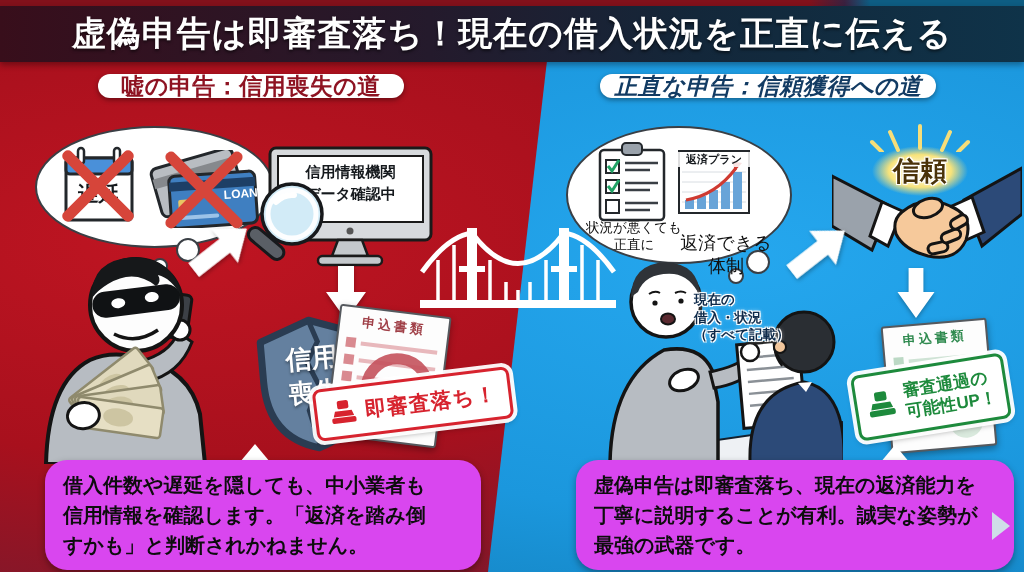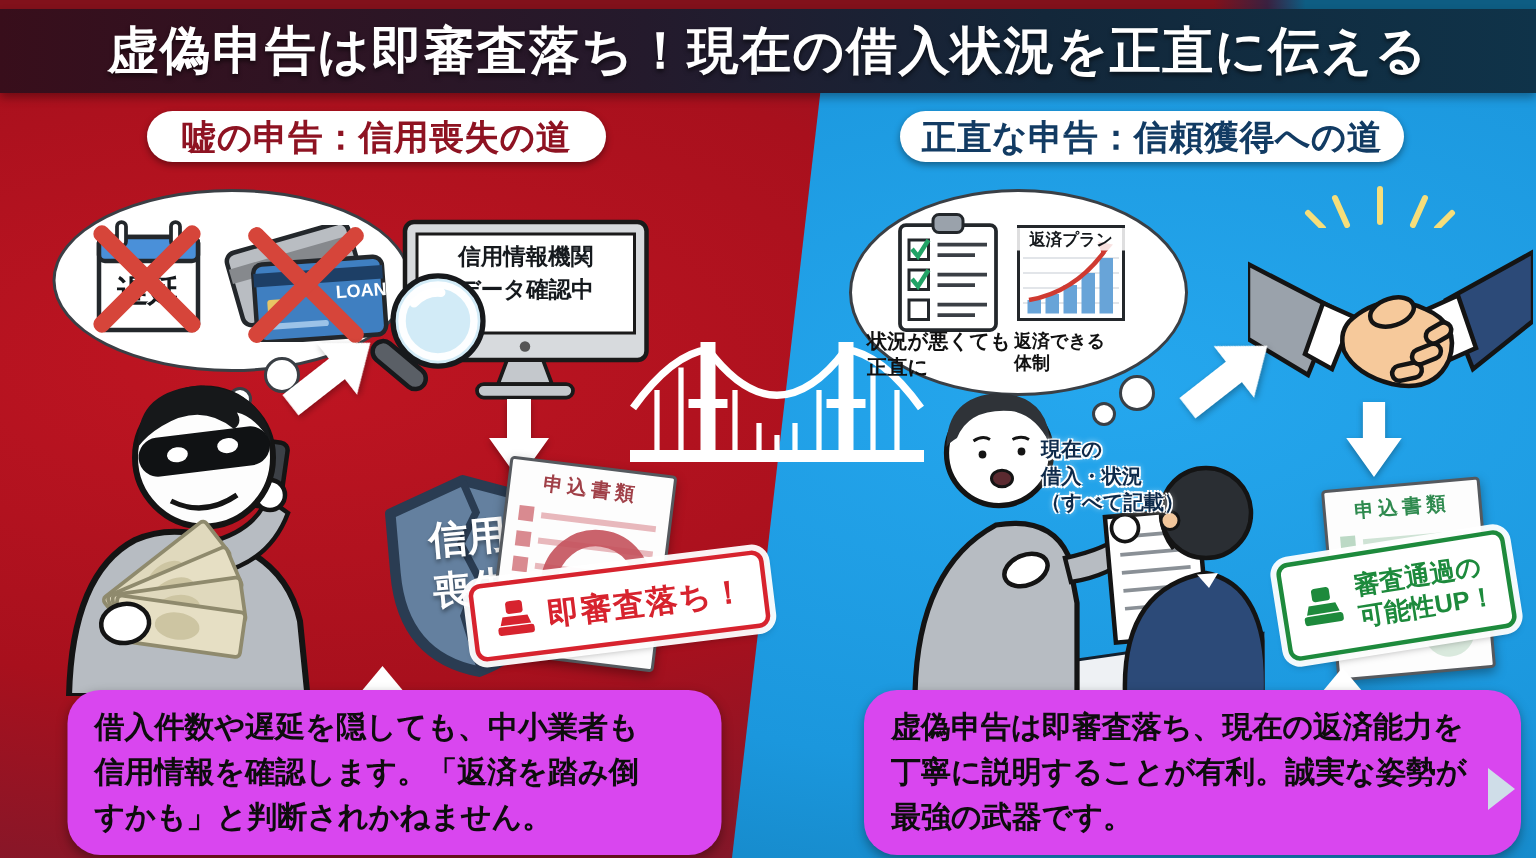"嘘の申告：信用喪失の道" .pill { height: 34px -> 24px }
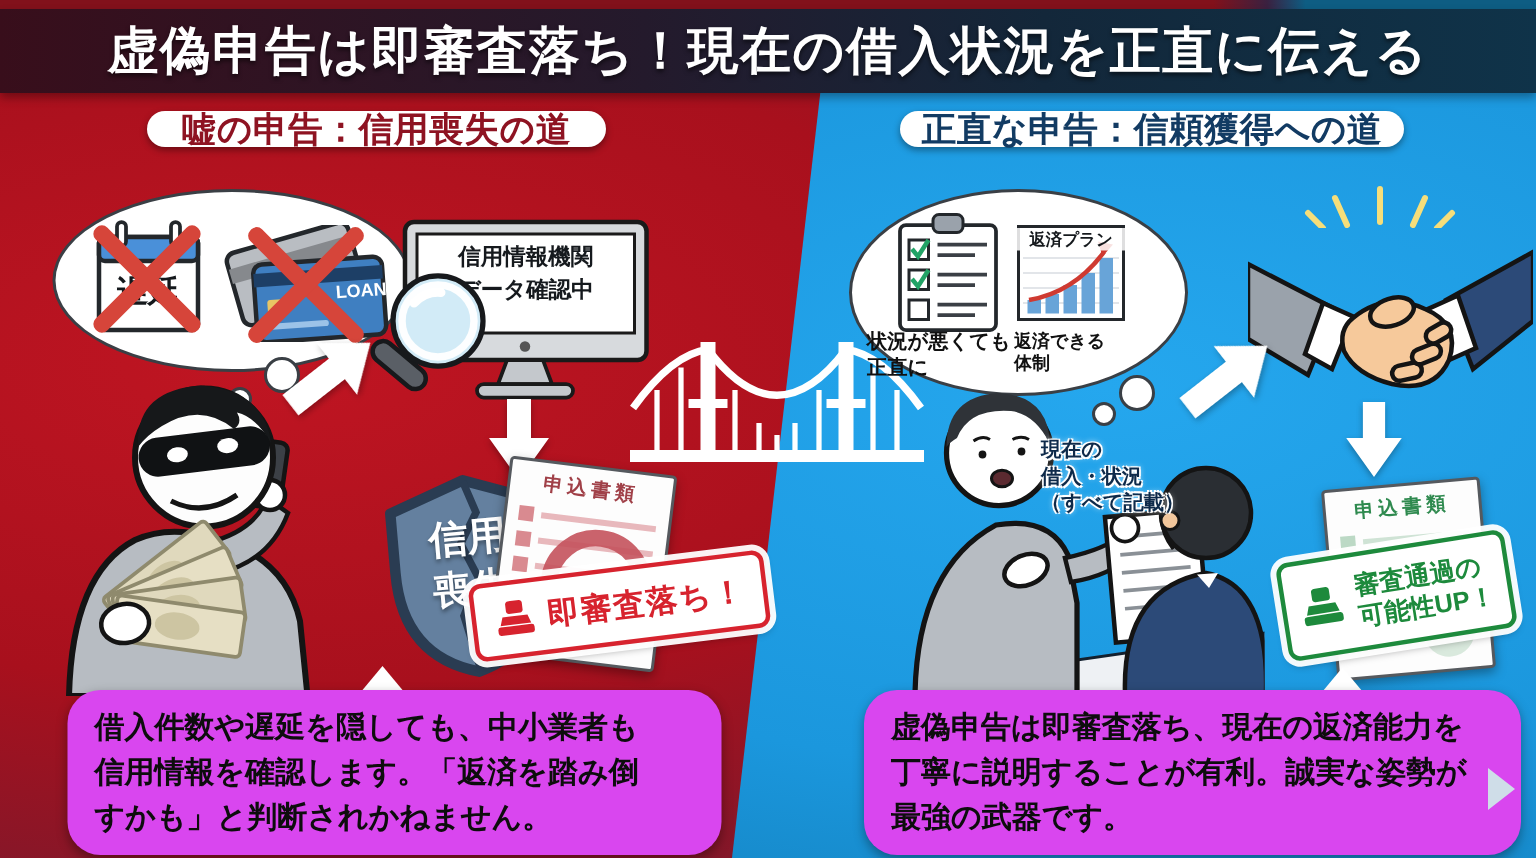"正直な申告：信頼獲得への道" div.abs { font-style: none -> italic }
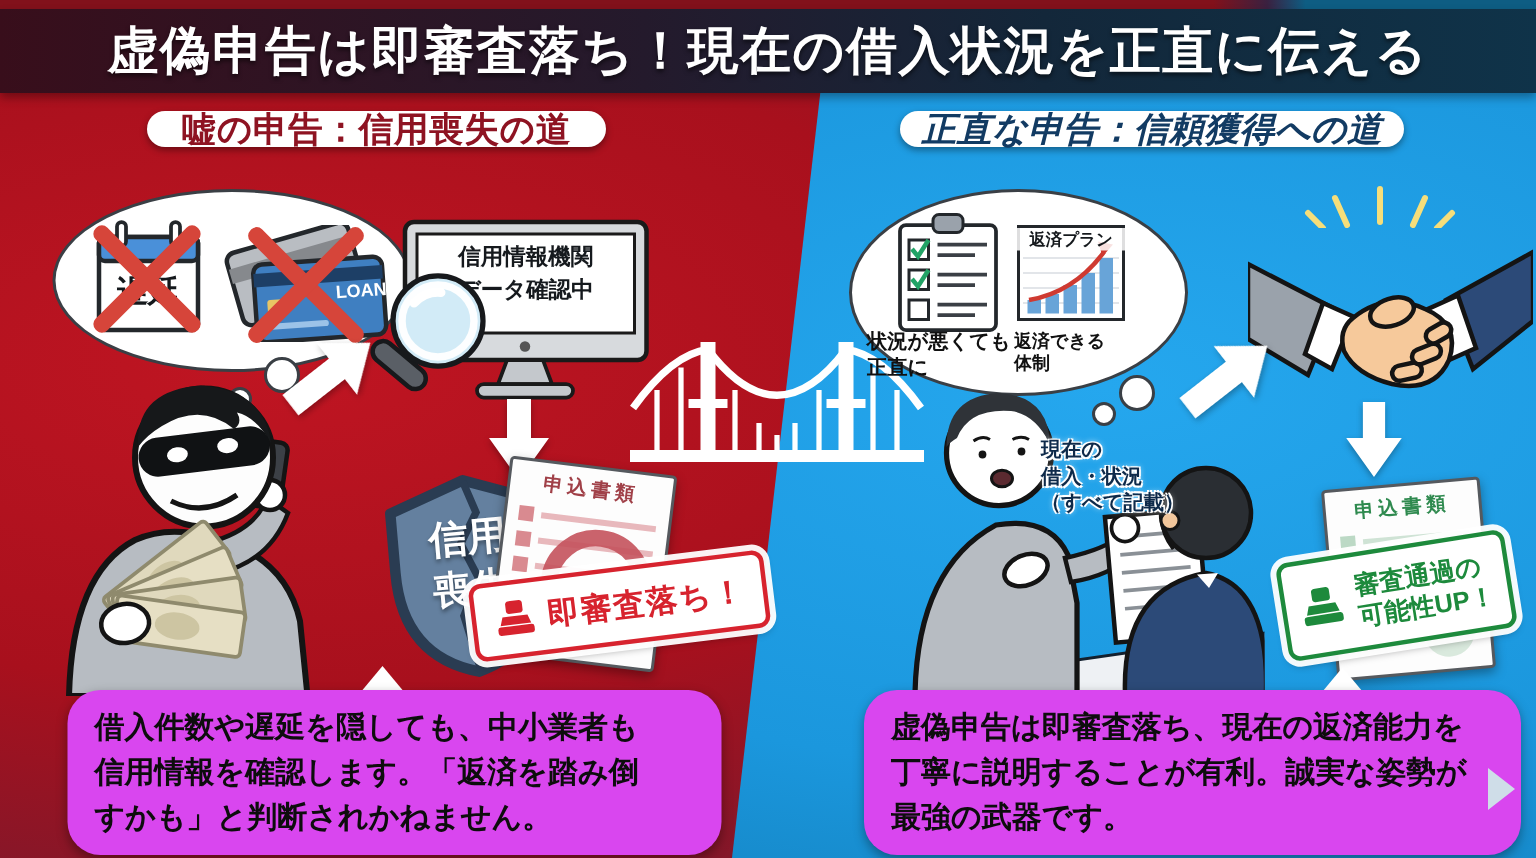"信頼" div.abs { html: none -> <div> <span>信頼</span> </div> }
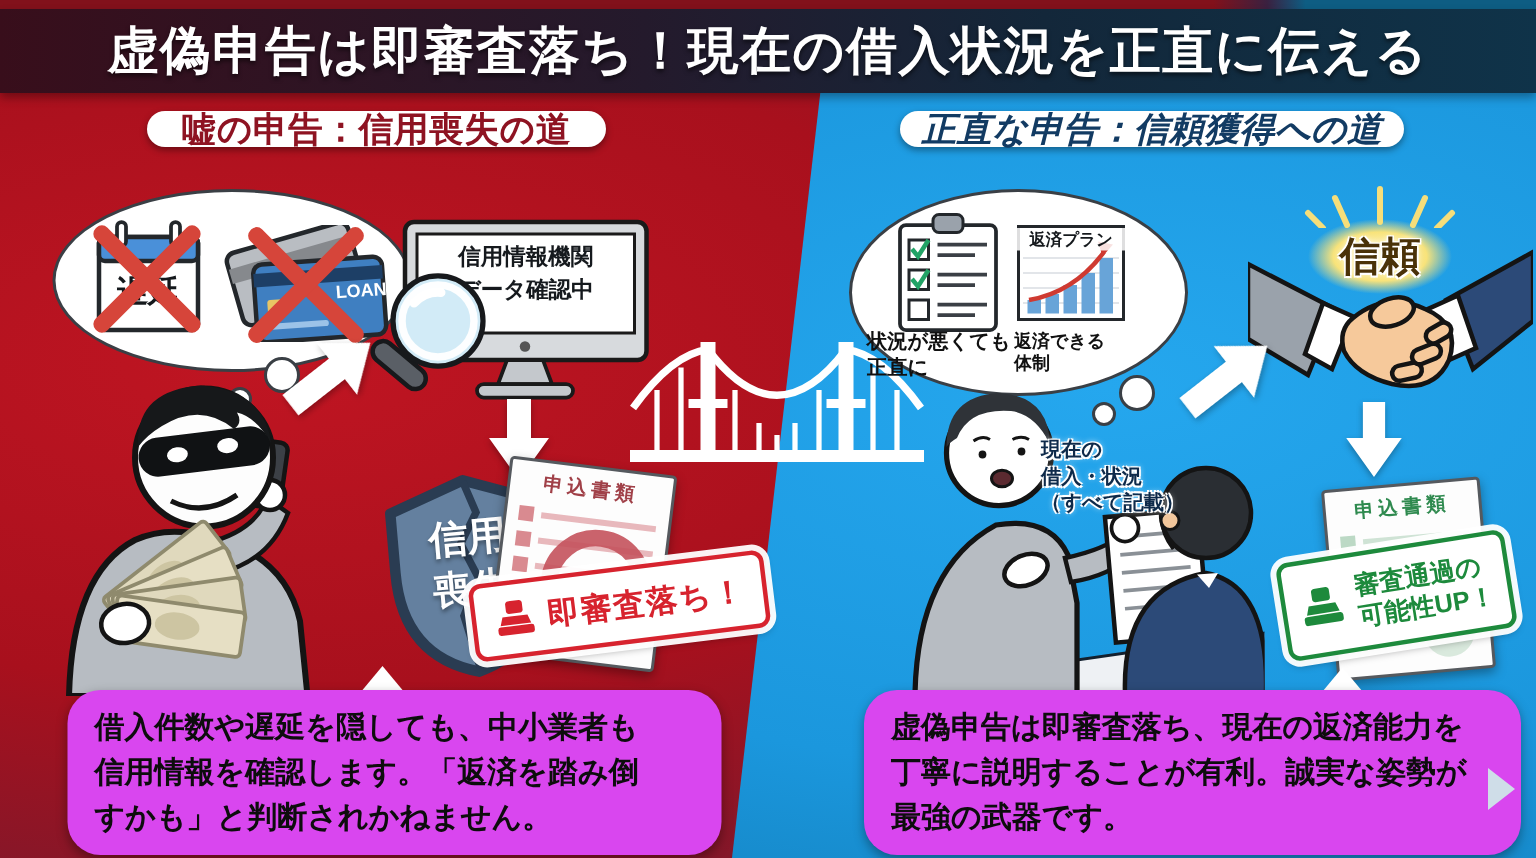"状況が悪くても" .small-label { font-weight: 700 -> 400; text-align: none -> center }
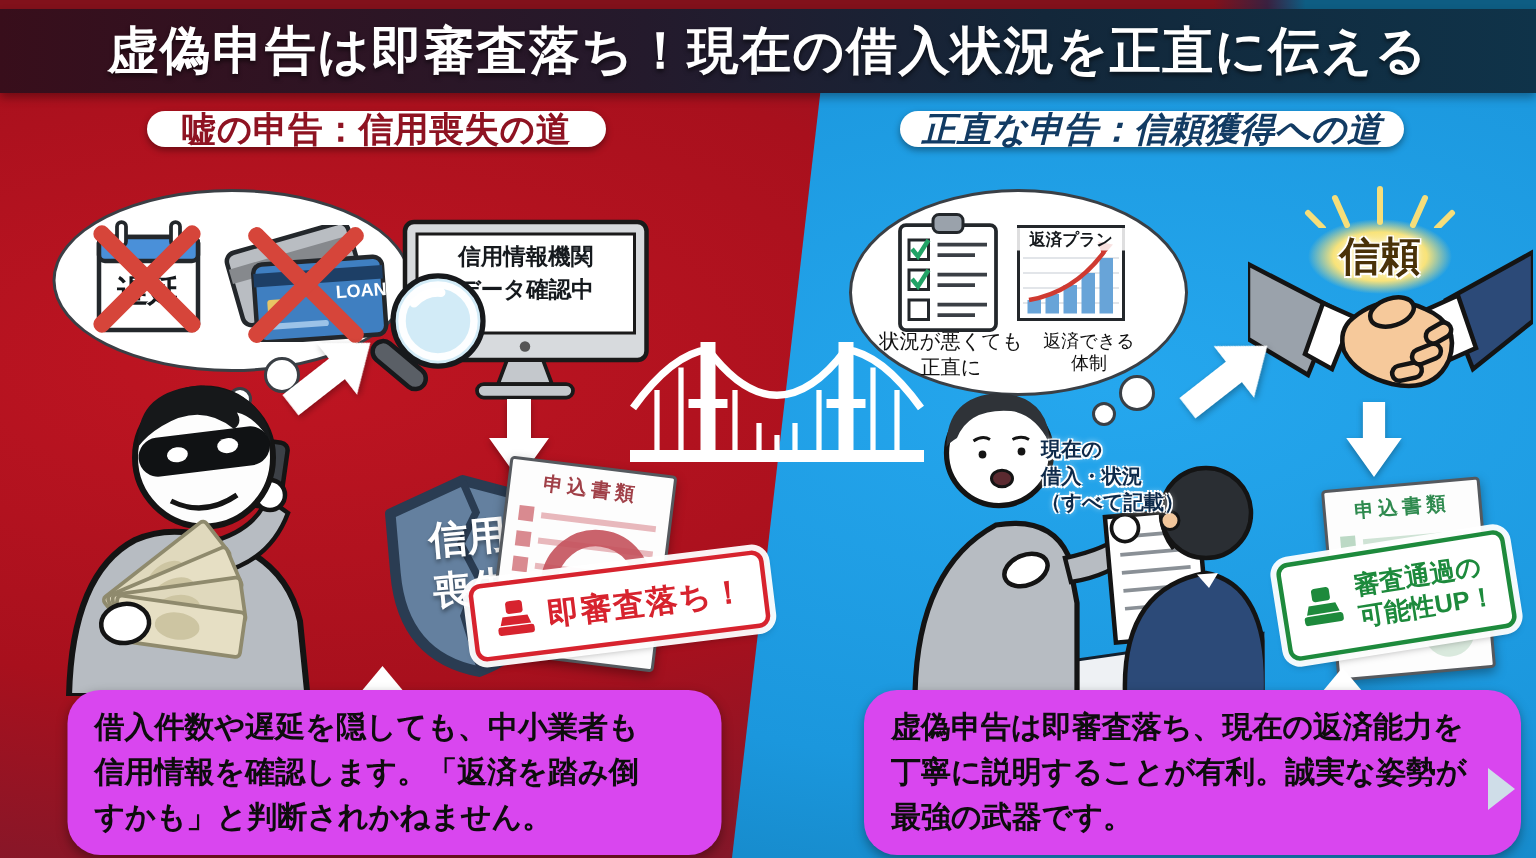"返済できる" div.abs { font-size: 12px -> 18px; top: 220px -> 232px }
